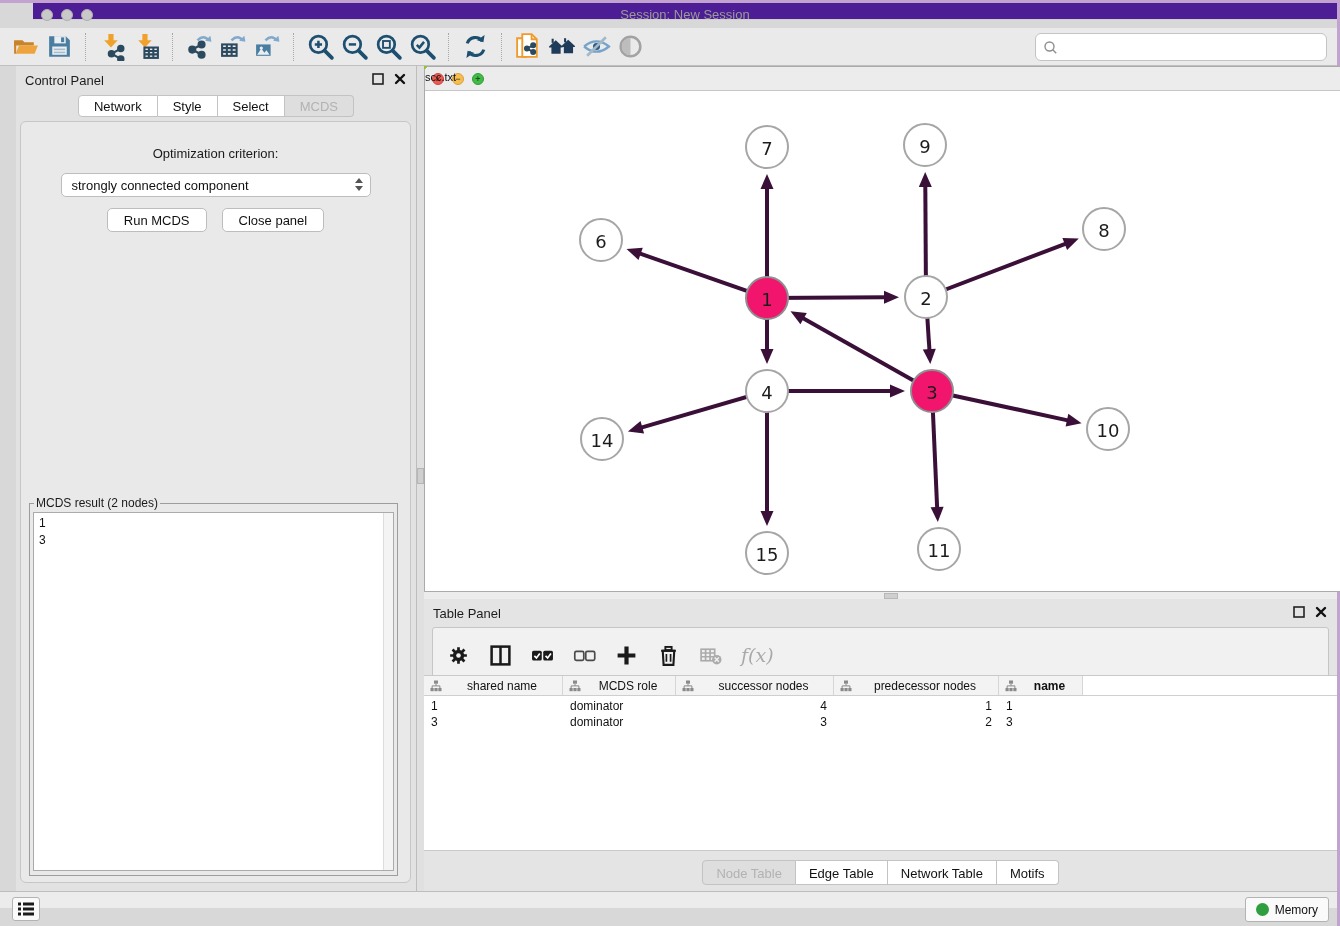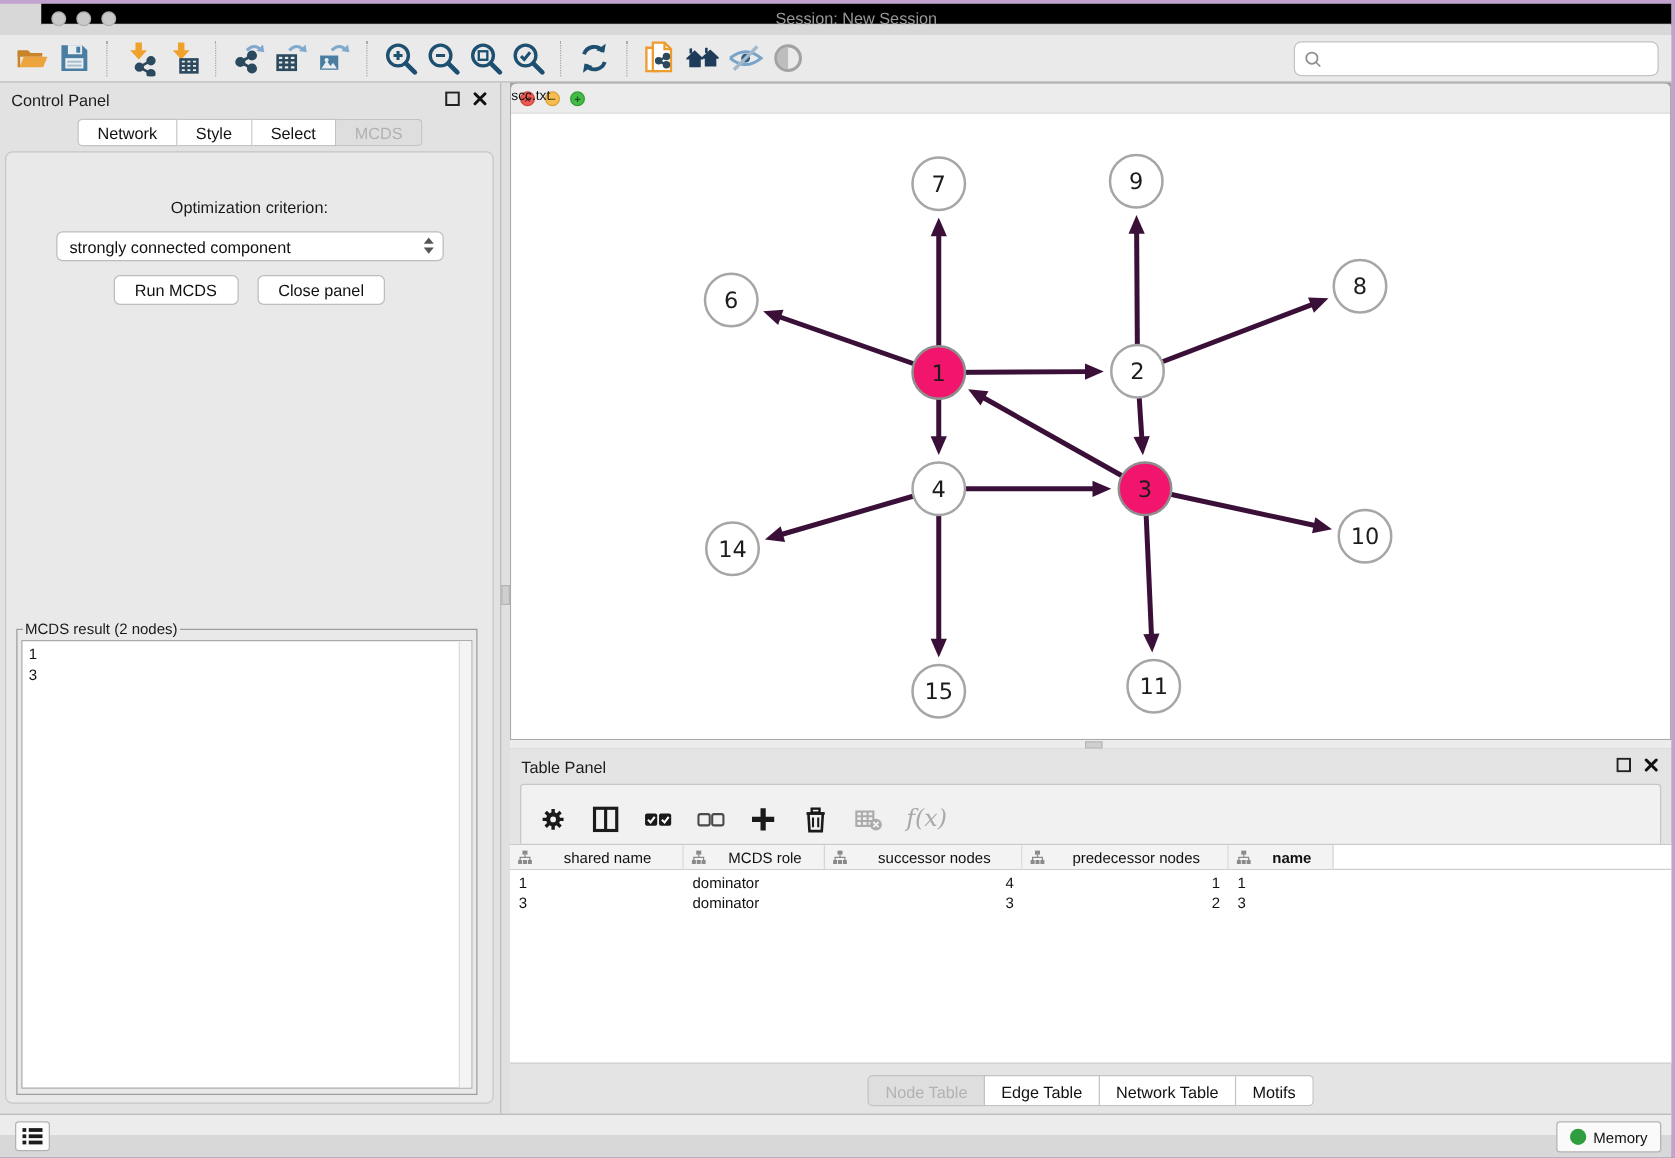"Session: New Session" .titlebar { background: #000000 -> #4c1d95 }
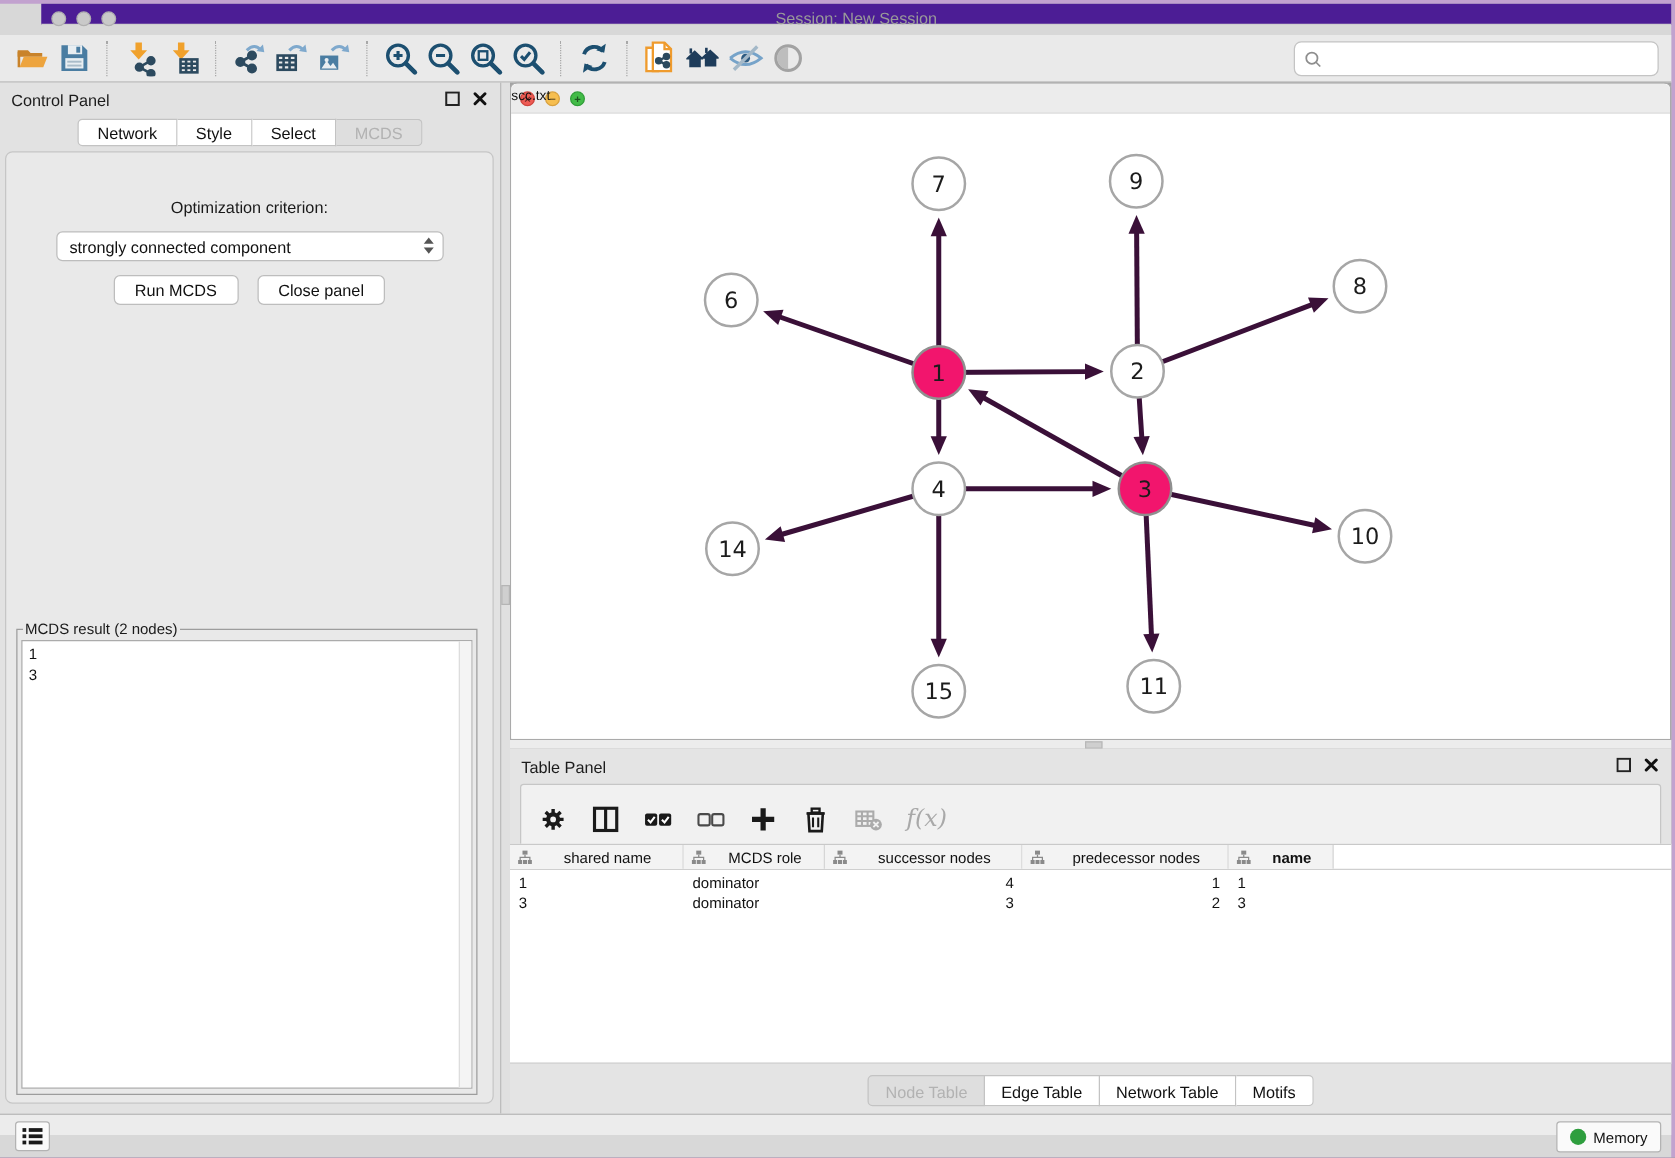"Control Panel" .content { background: #a3a3a3 -> #84cc16; left: 0 -> 16px }
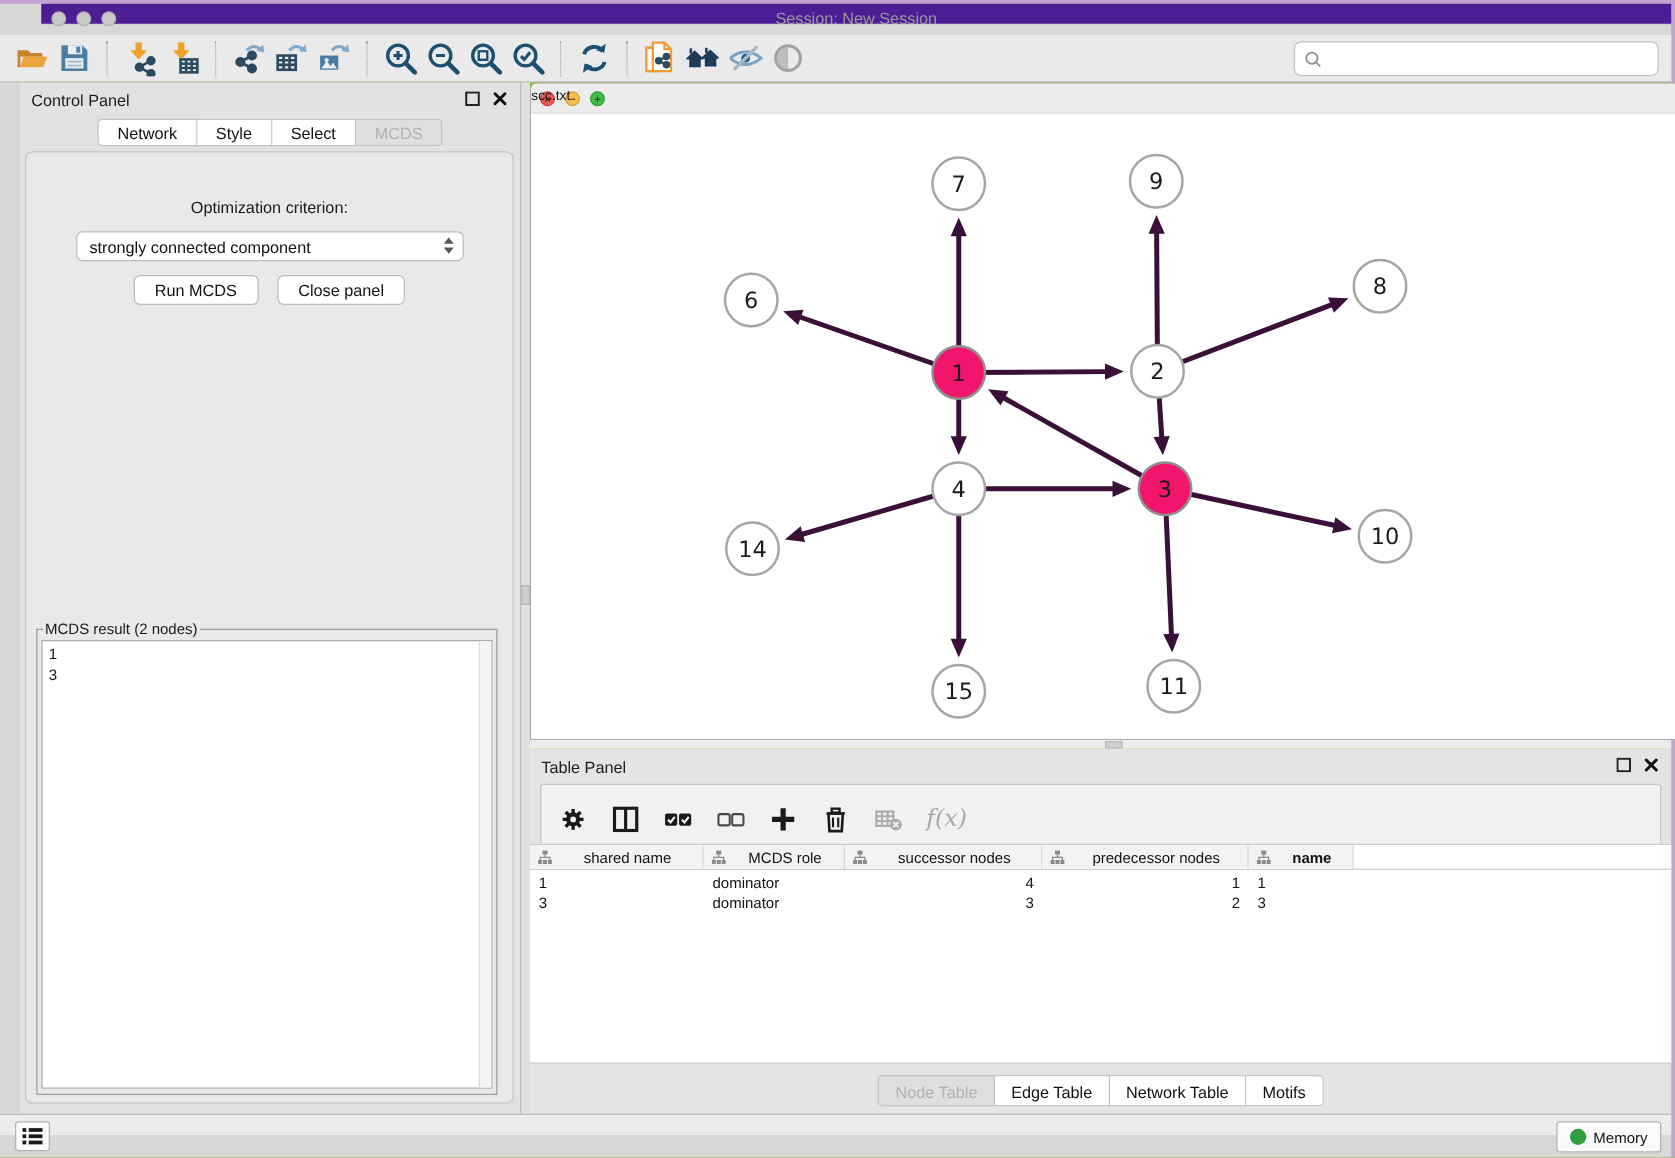"Optimization criterion:" .opt-label { margin-top: 36px -> 24px }
